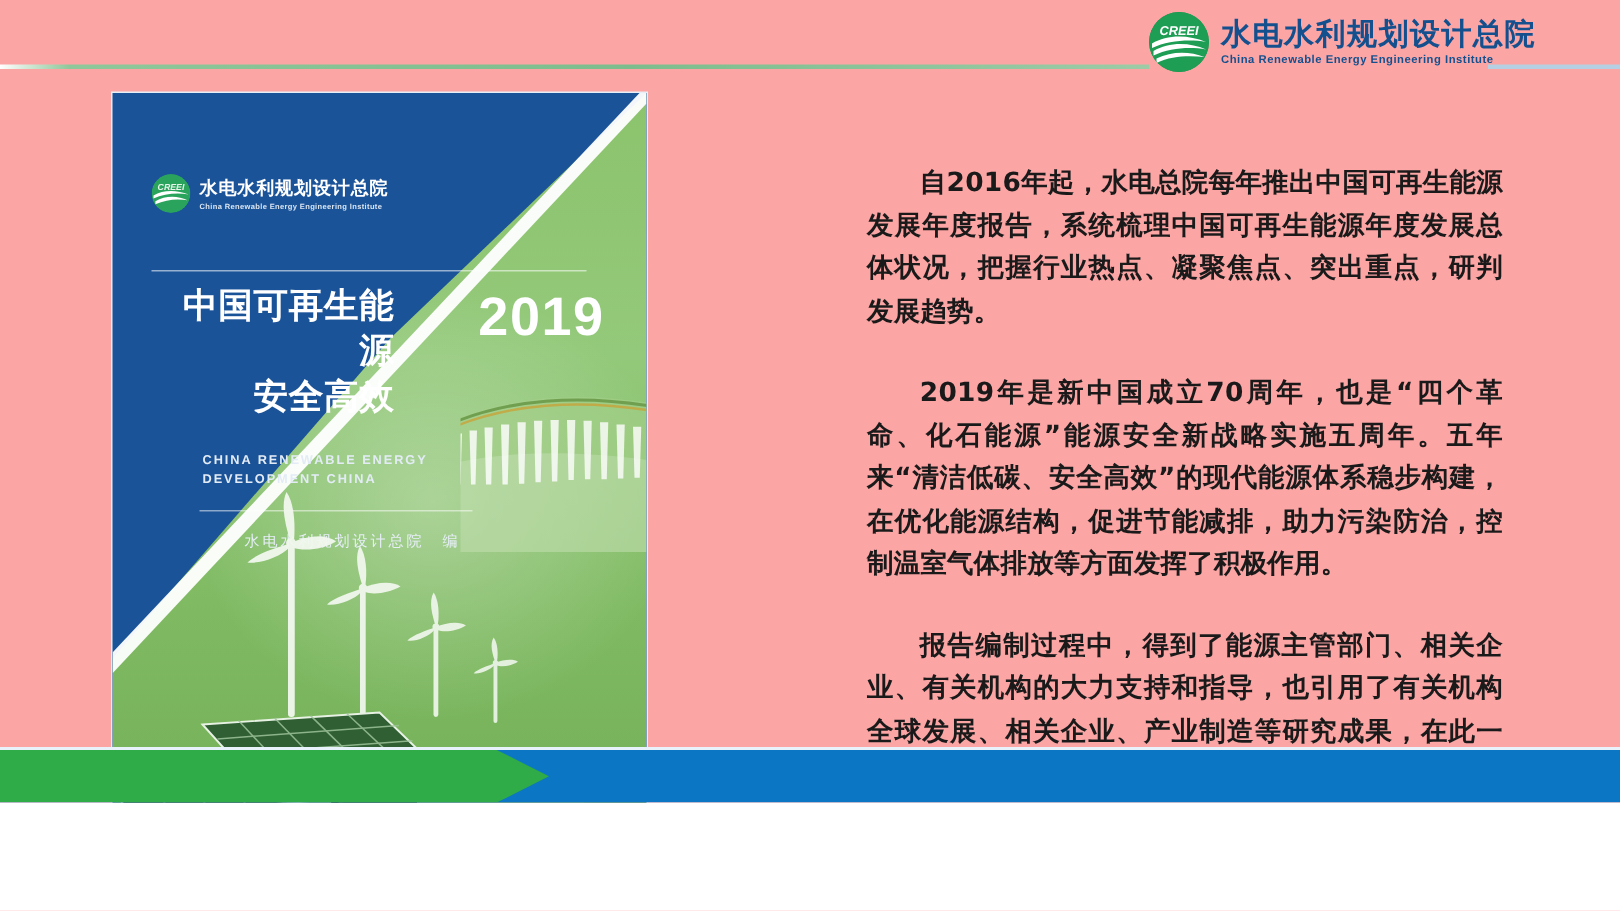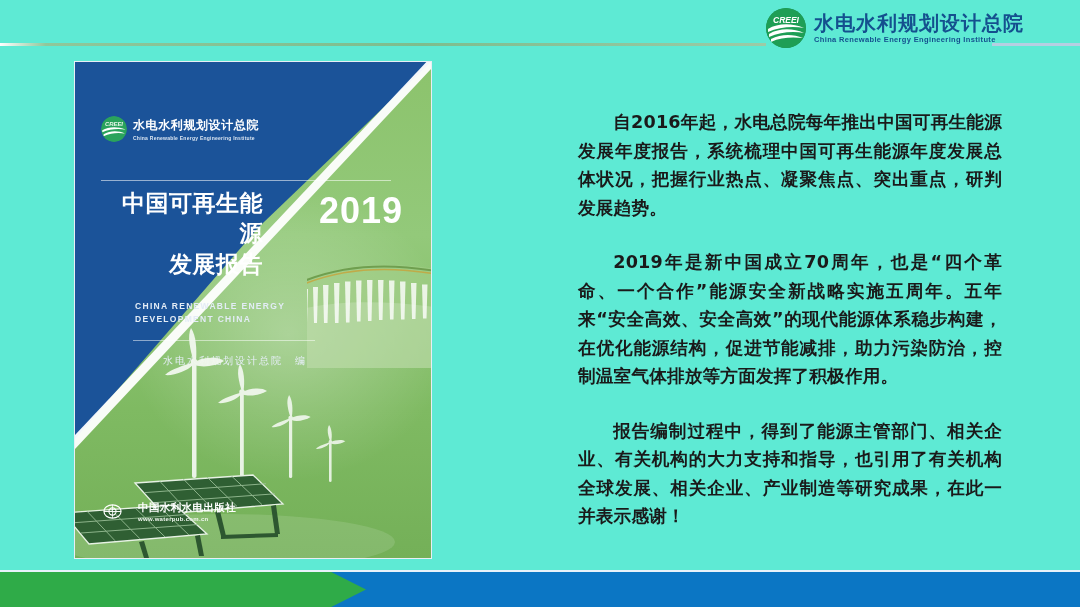"CREEI" #slide { background: #5eead4 -> #fca5a5; height: 607px -> 535px }
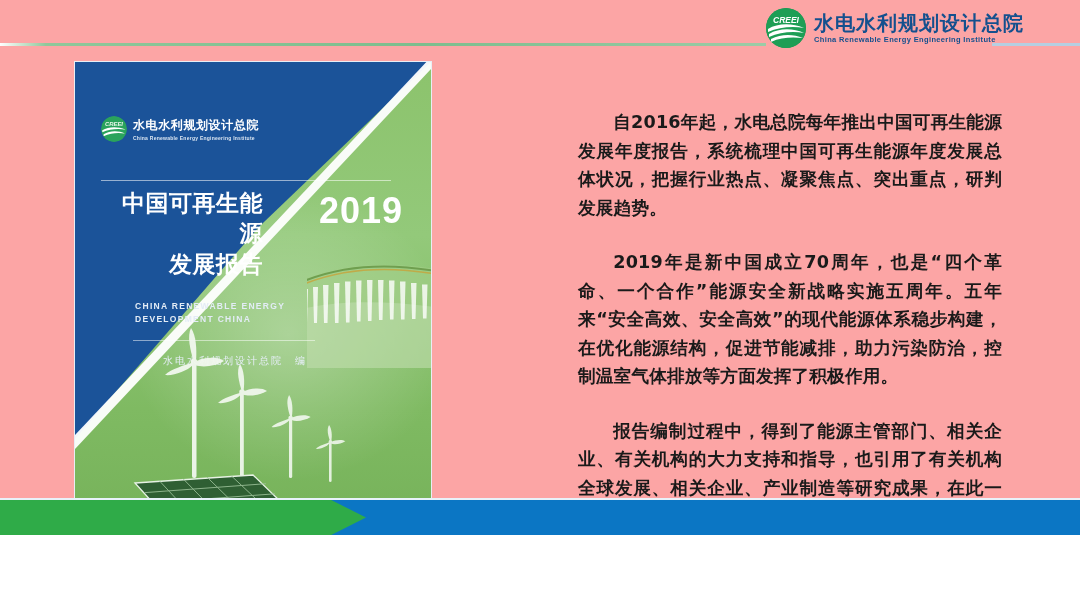"发展报告" div { text: 发展报告 -> 安全高效 }
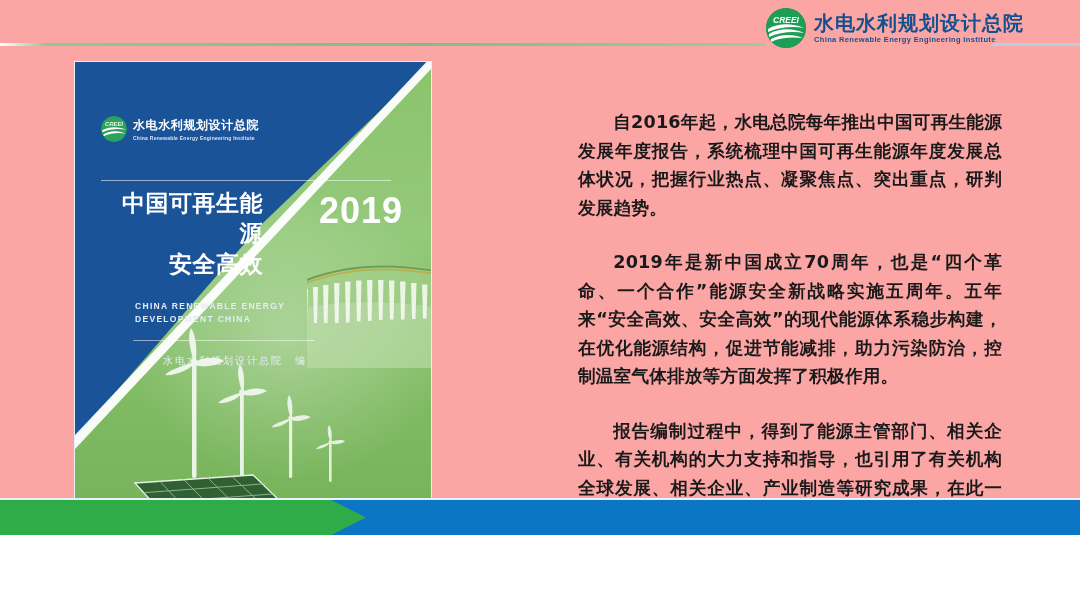"2019年是新中国成立70周年，也是“四个革命、一个合作”能源安全新战略实施五周" p { text: 一个合作”能源安全新战略实施五周年。五年来“安全高效 -> 化石能源”能源安全新战略实施五周年。五年来“清洁低碳 }
